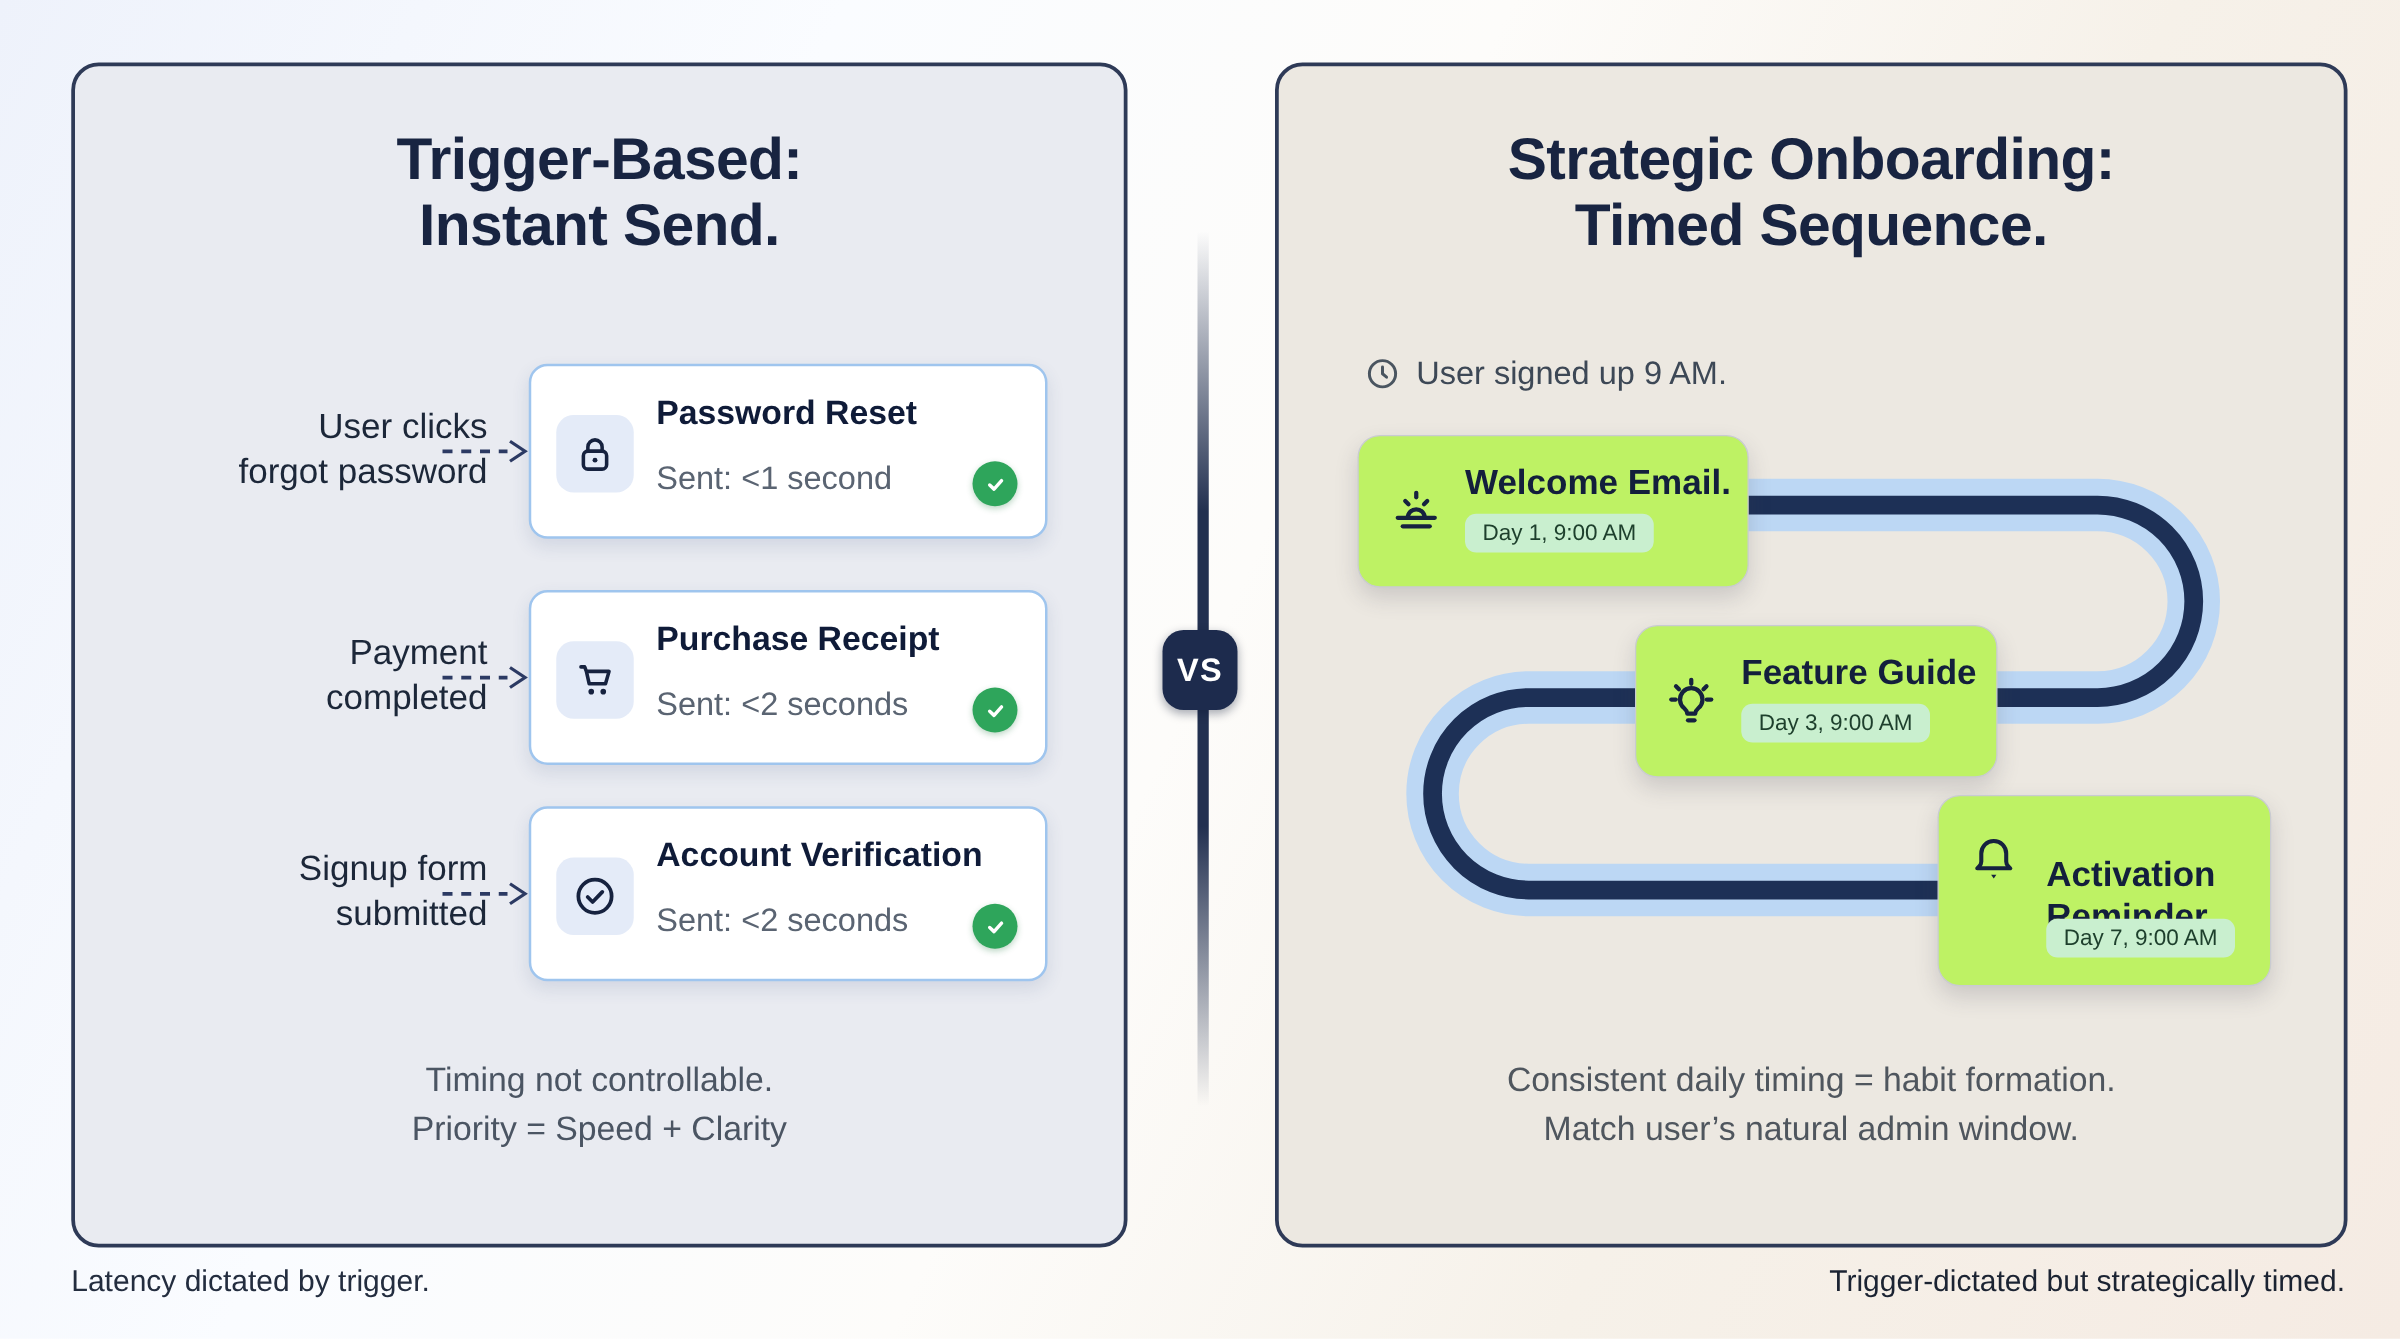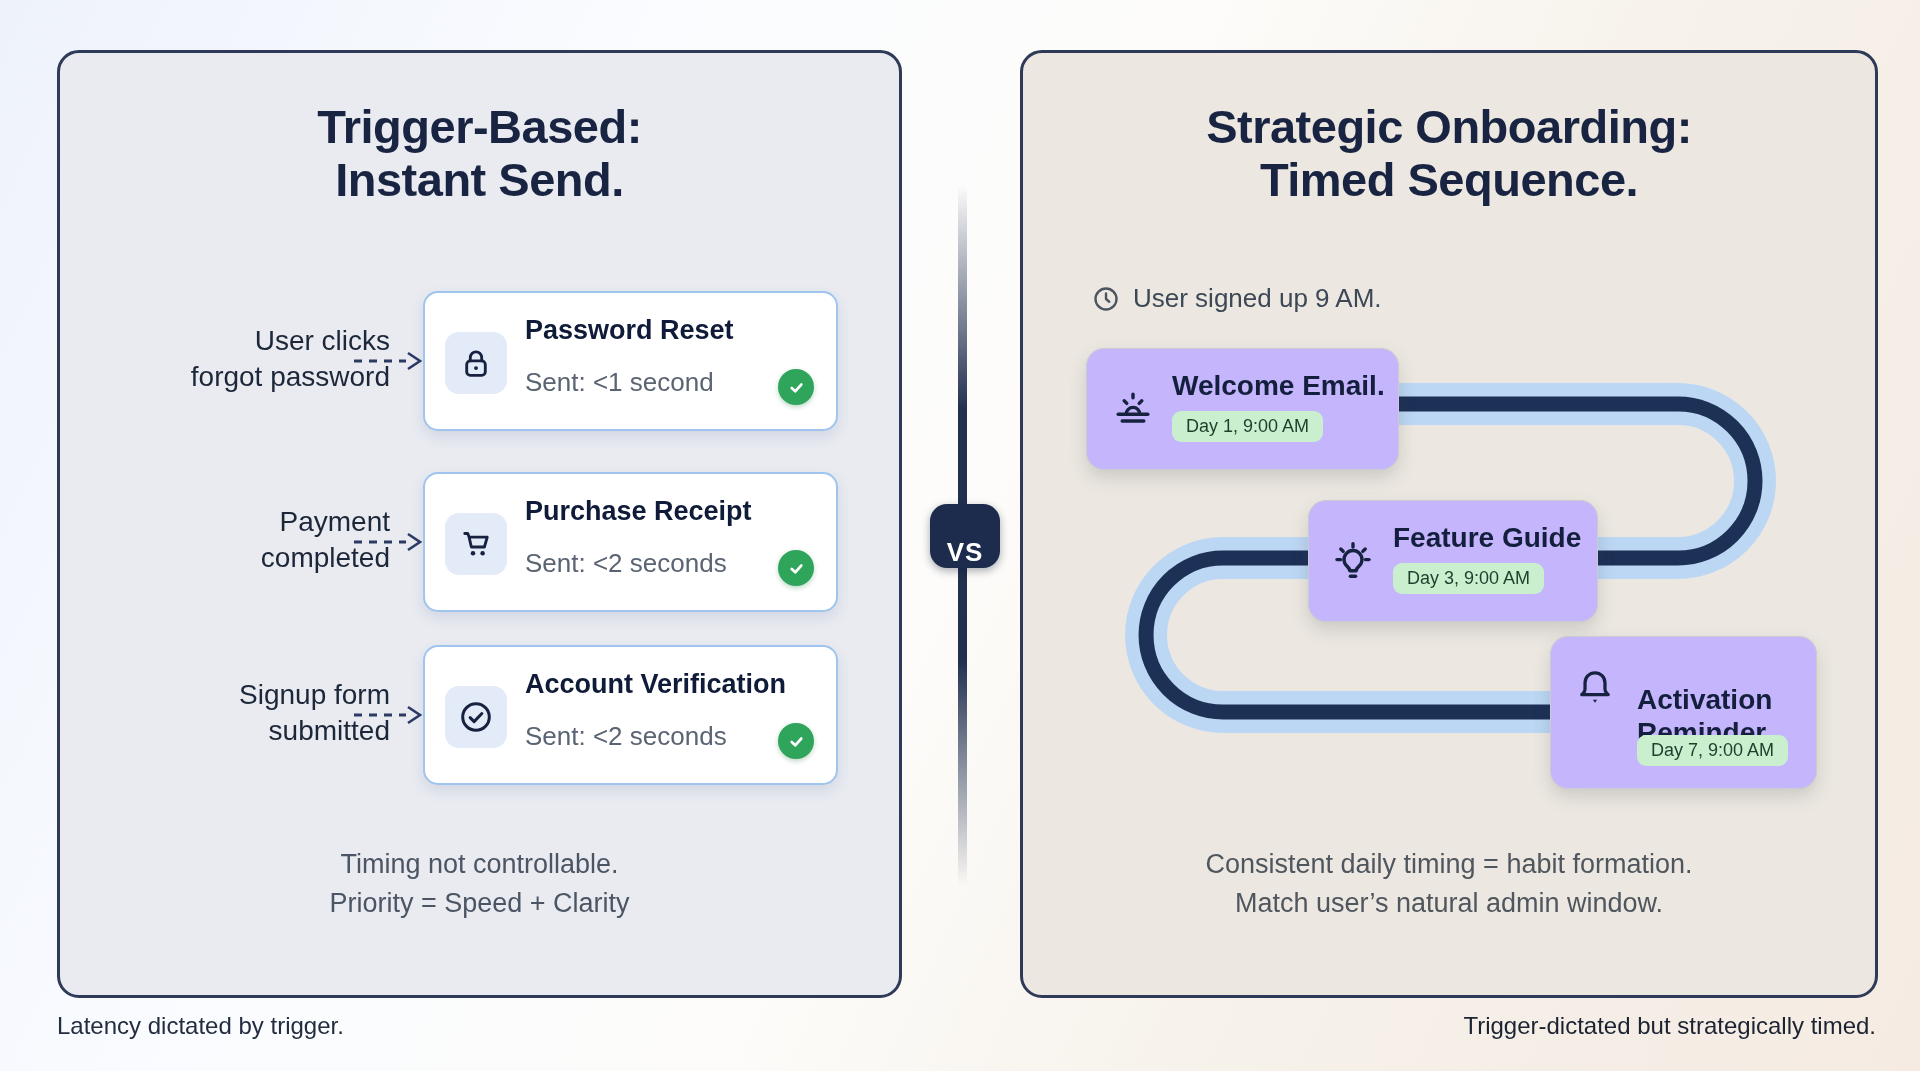"Welcome Email." .step-card { background: #c4b5fd -> #bef264 }
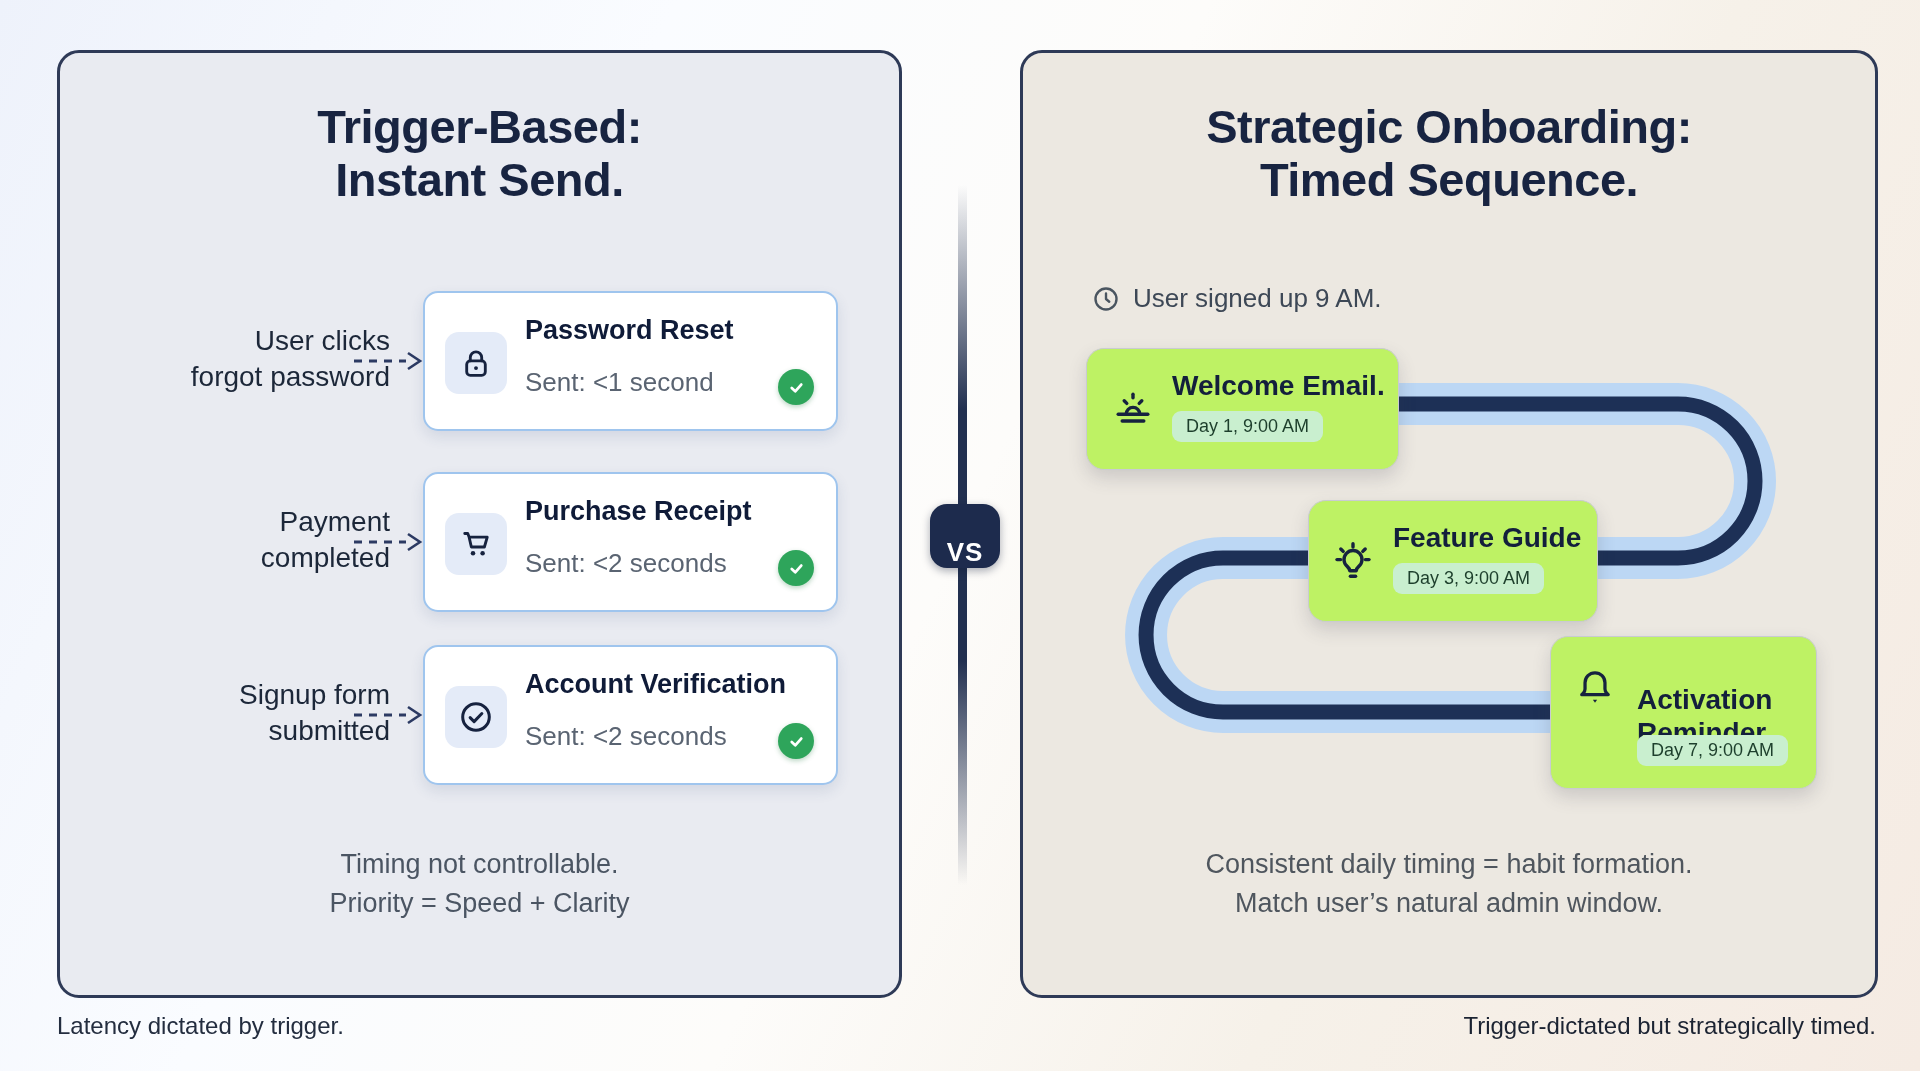"VS" .vs-badge { align-items: flex-end -> center; width: 70px -> 60px }
